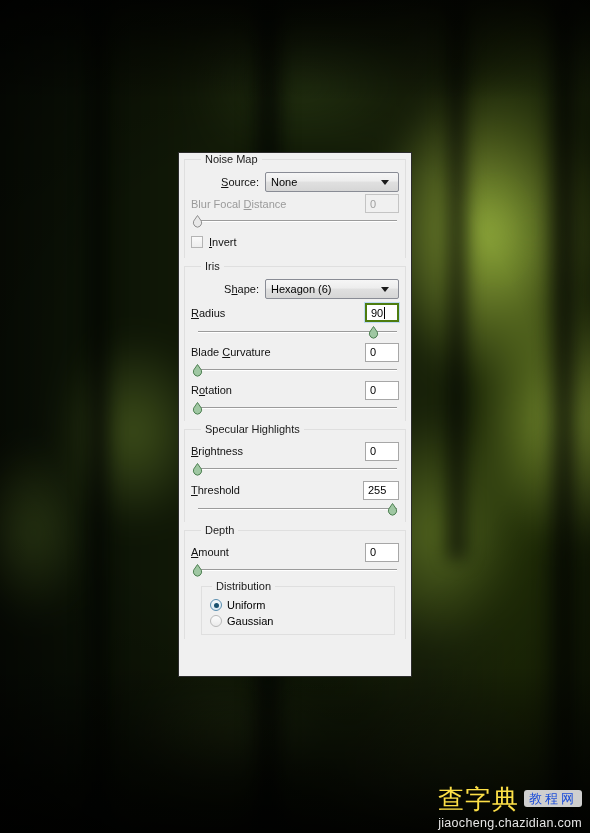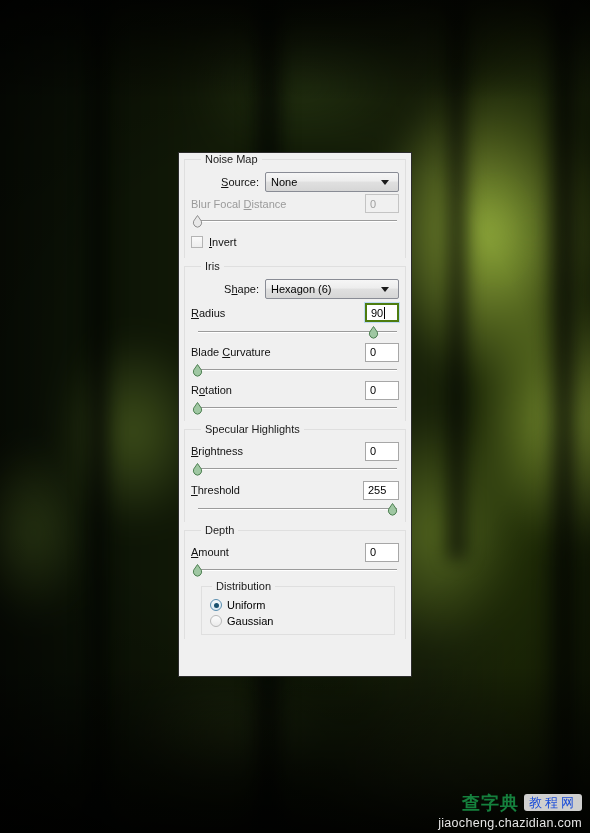"查字典" #wm-cn { color: #15803d -> #fde047; font-size: 18px -> 26px; font-weight: bold -> normal }
